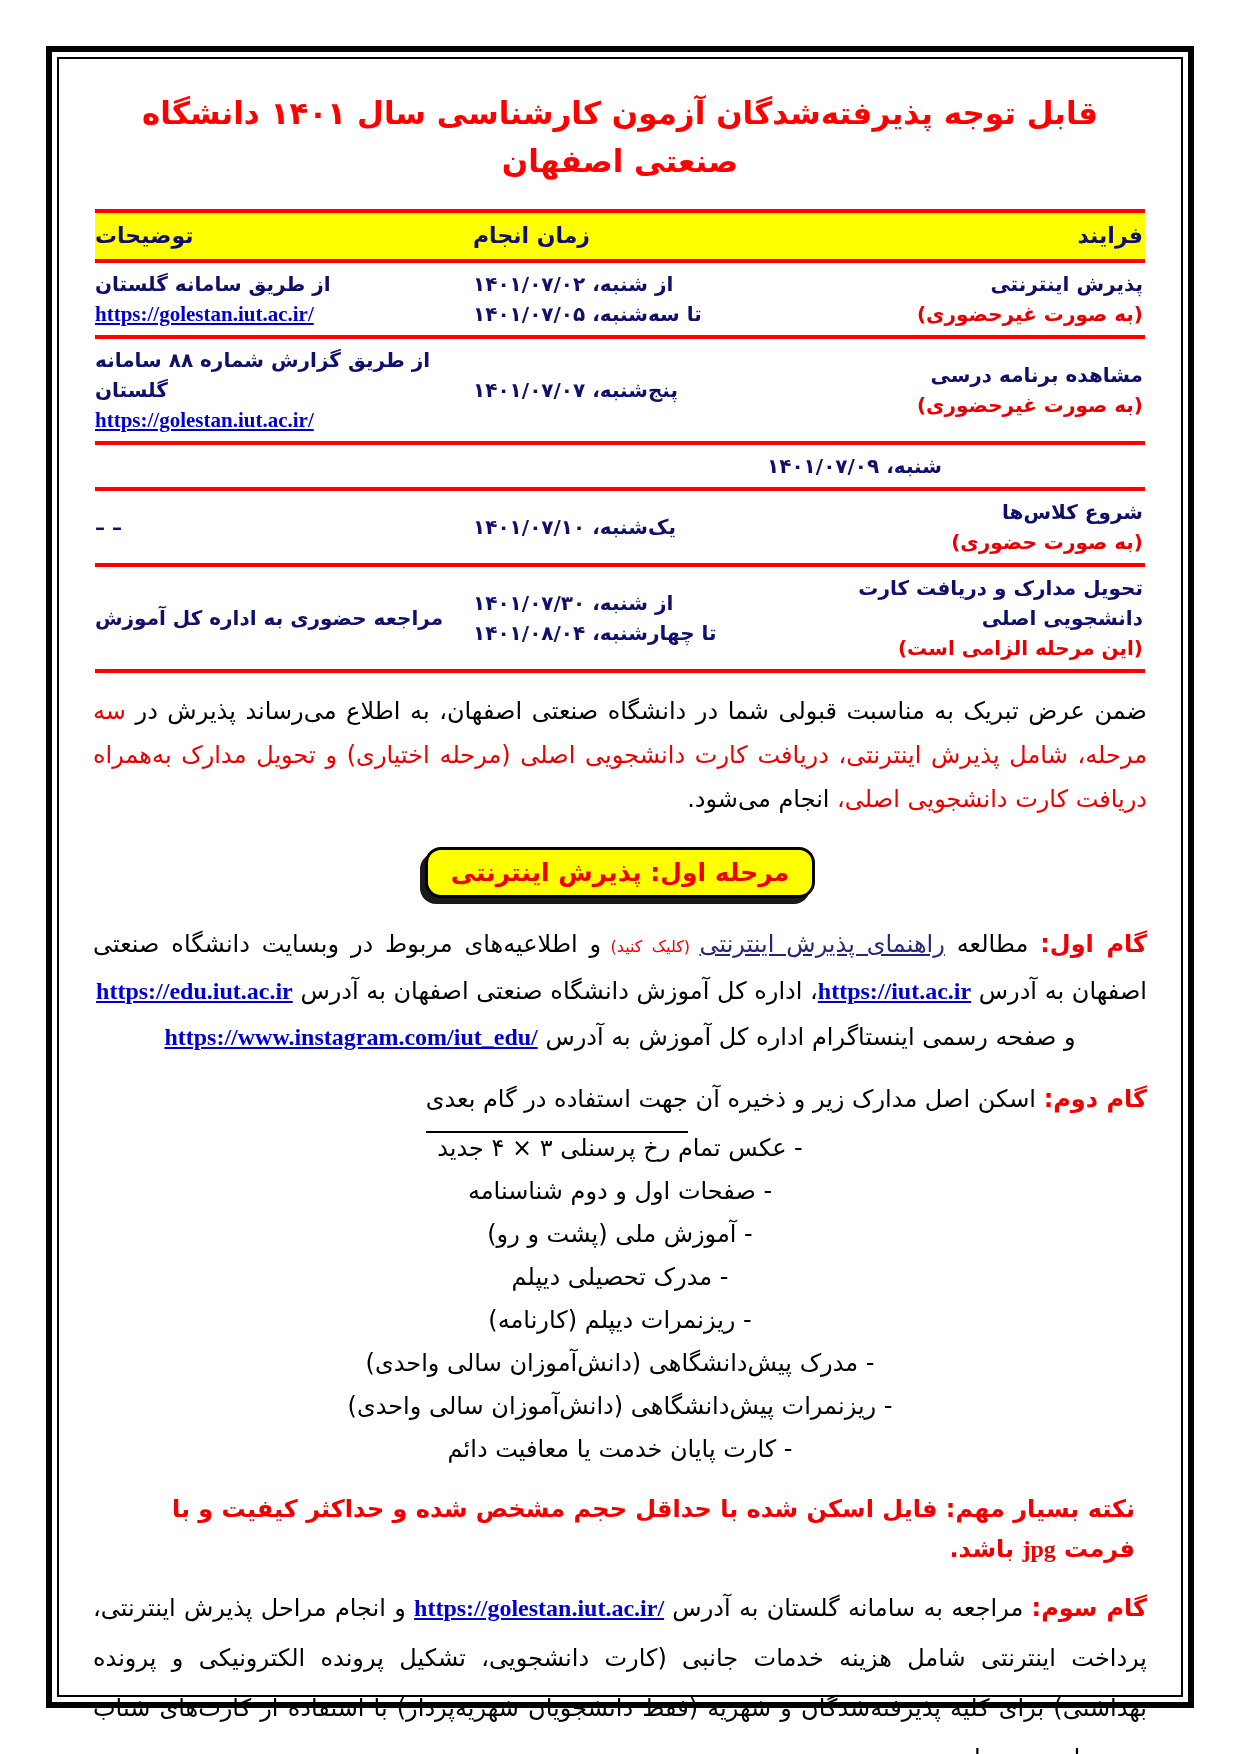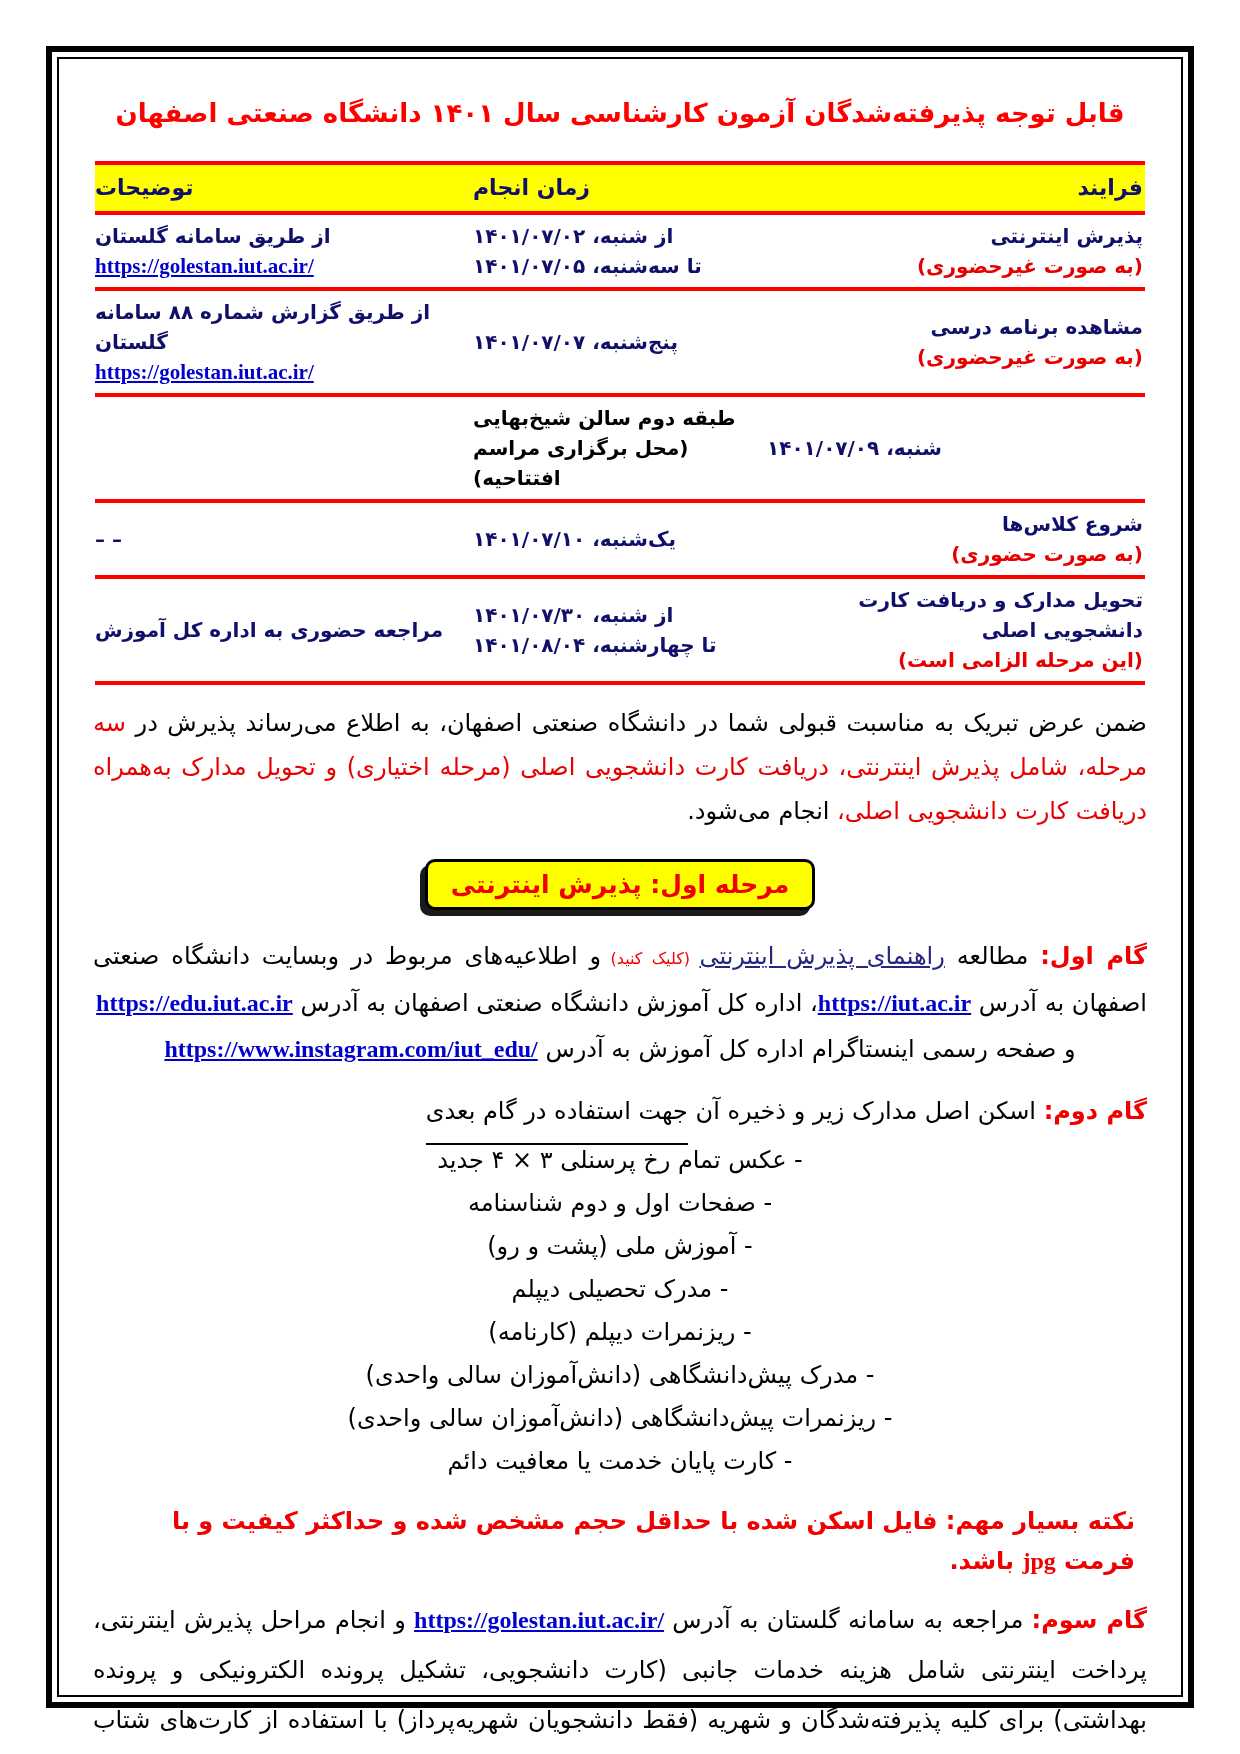"قابل توجه پذیرفته‌شدگان آزمون کارشناسی" .title { font-size: 26px -> 31px }
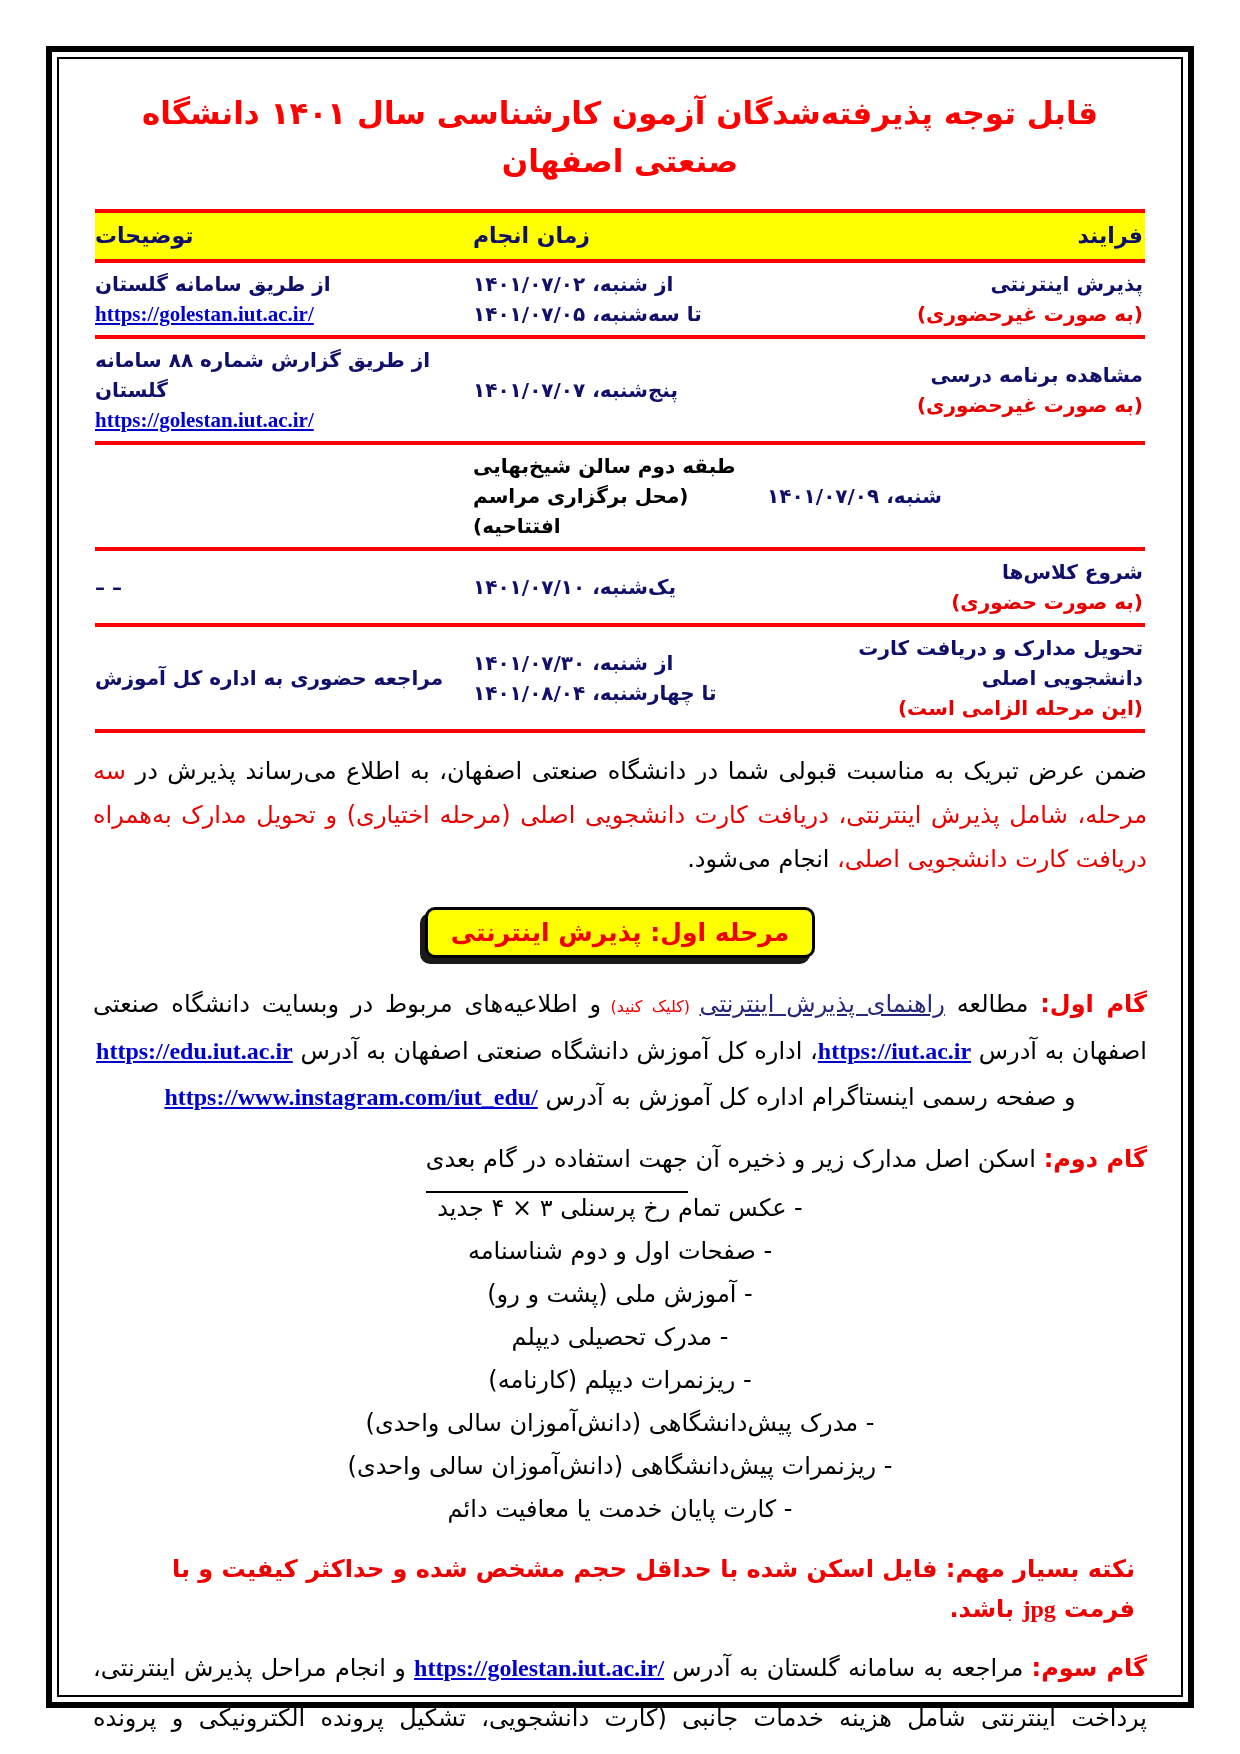"طبقه دوم سالن شیخ‌بهایی" div.al-c { html: <div> <div>طبقه دوم سالن شیخ‌بهایی</div> <div>(محل برگزاری مراسم افتتاحیه)</div> </div> -> none }
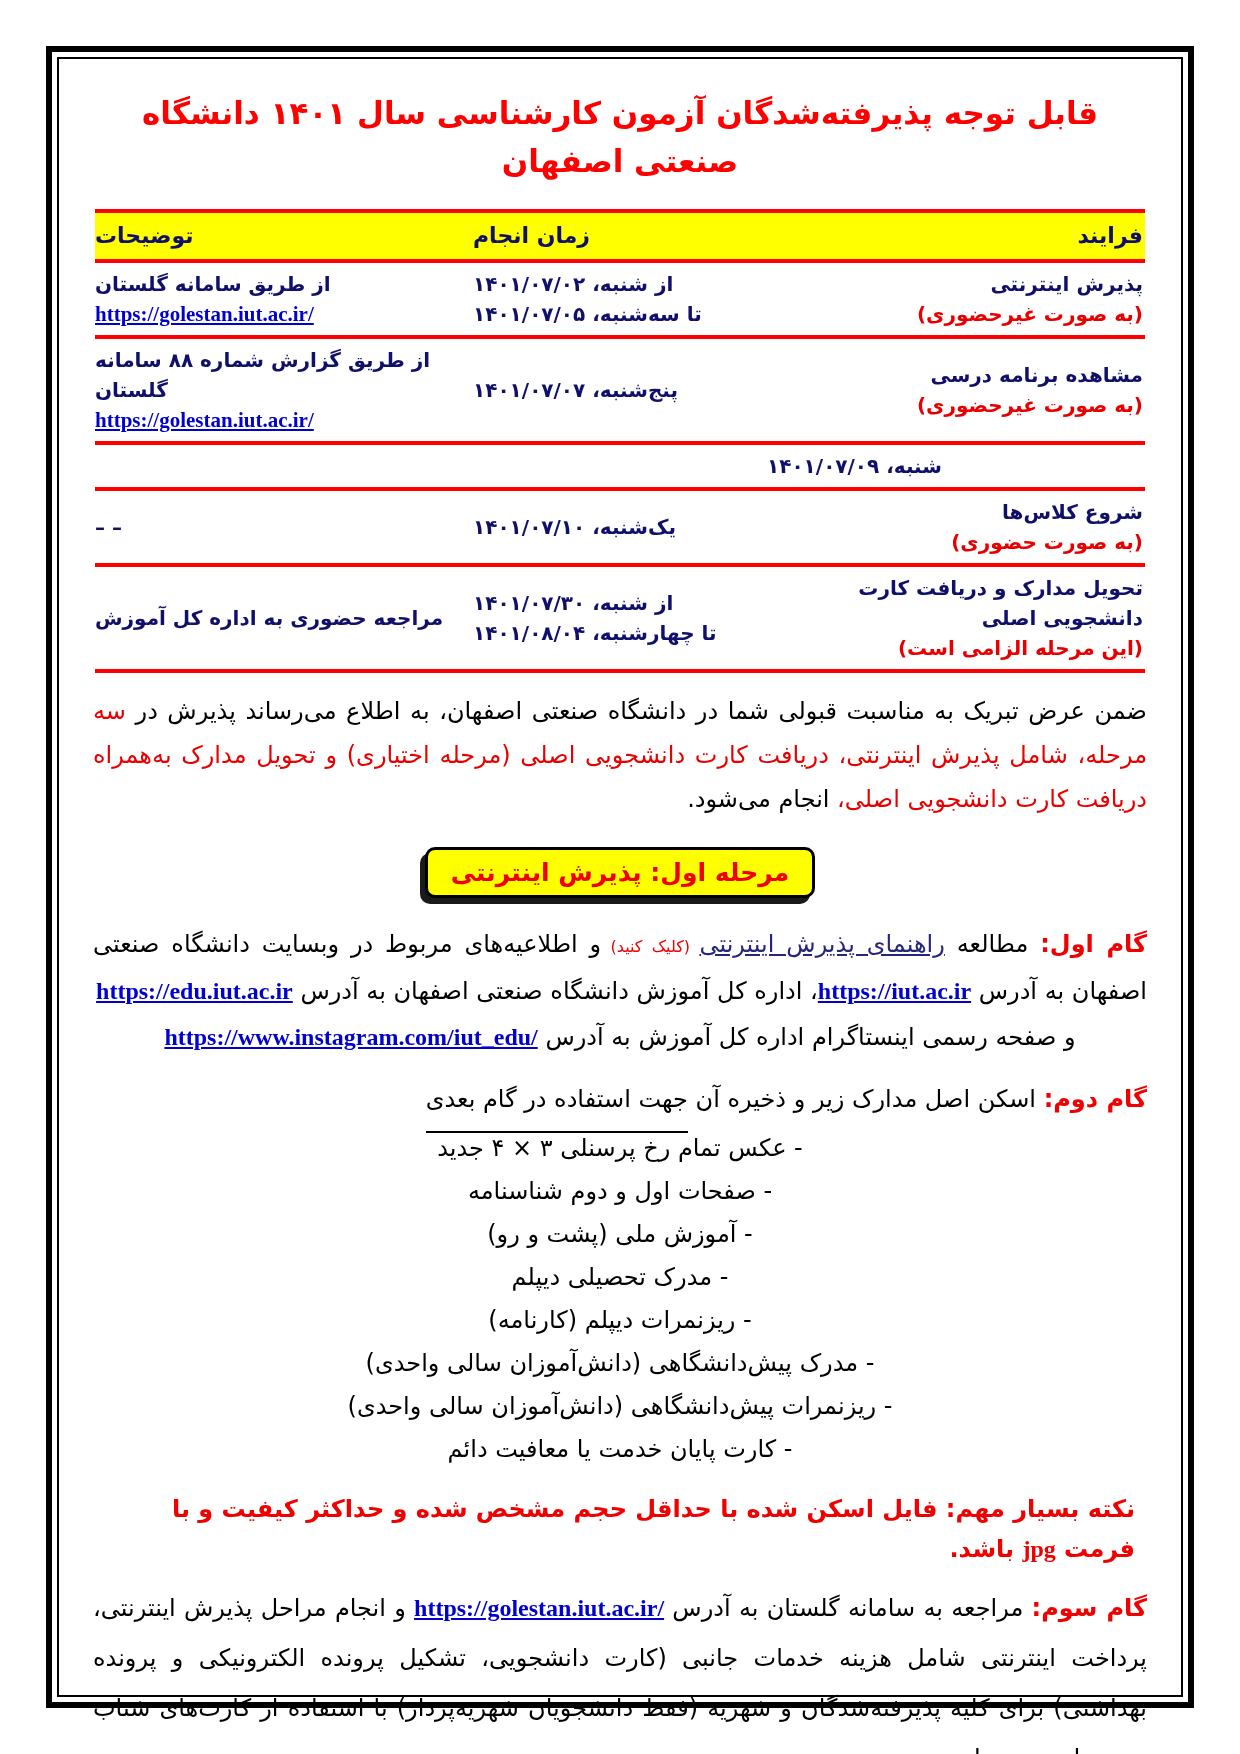"مرحله اول: پذیرش اینترنتی" .badge { border-radius: 10px -> 16px }
